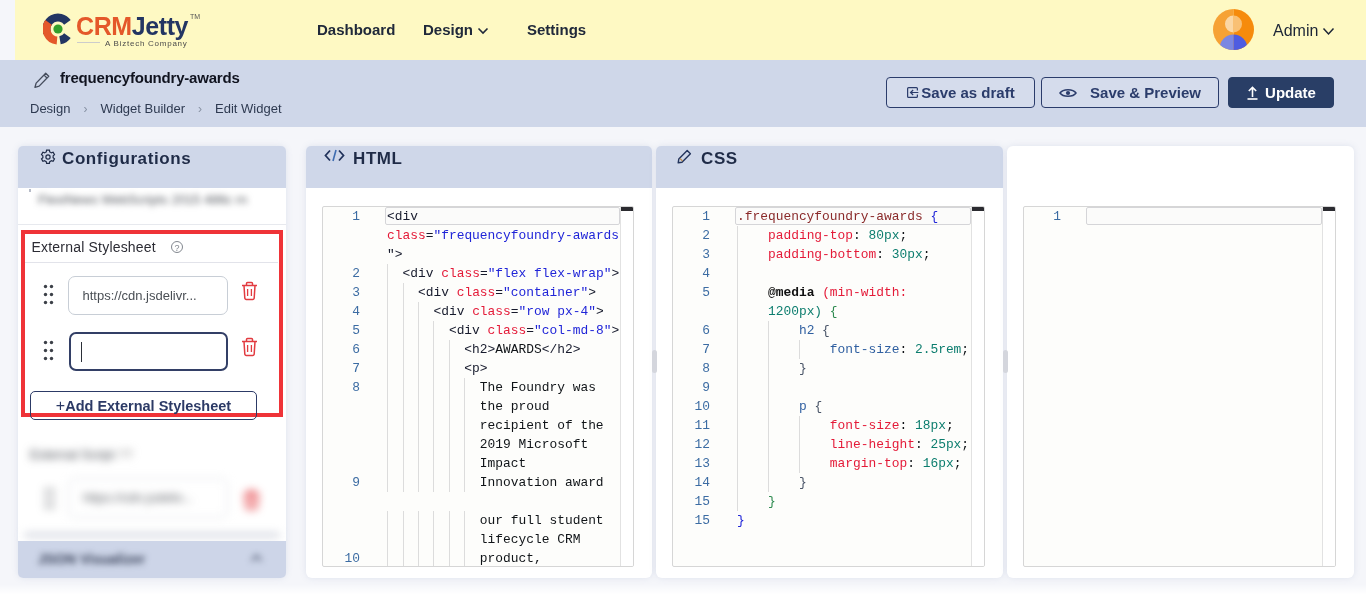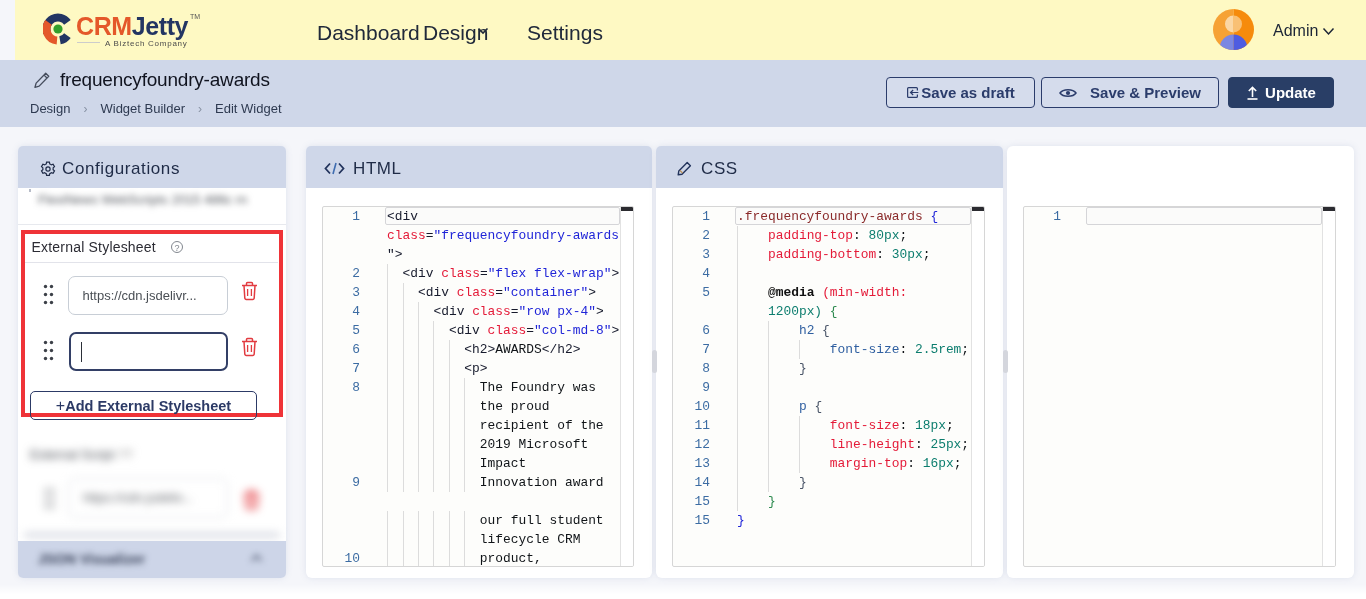"Dashboard" .navlink { font-size: 21px -> 15px; font-weight: 400 -> 700 }
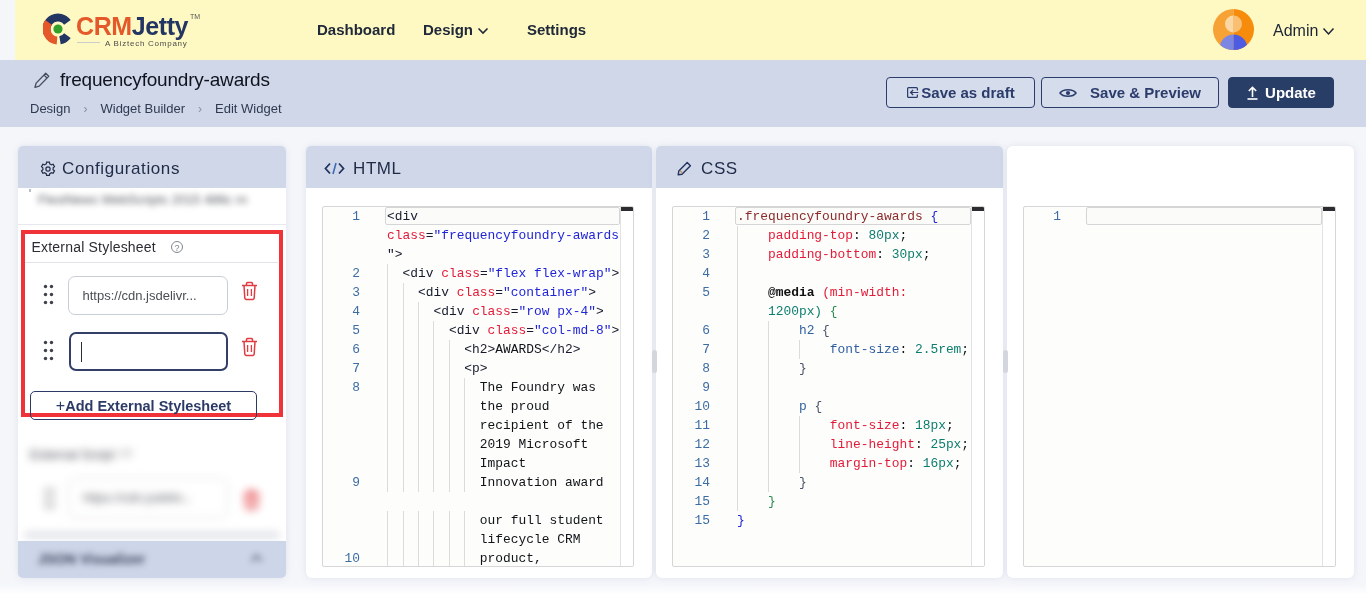"frequencyfoundry-awards" #title { font-size: 19px -> 15px; font-weight: normal -> bold }
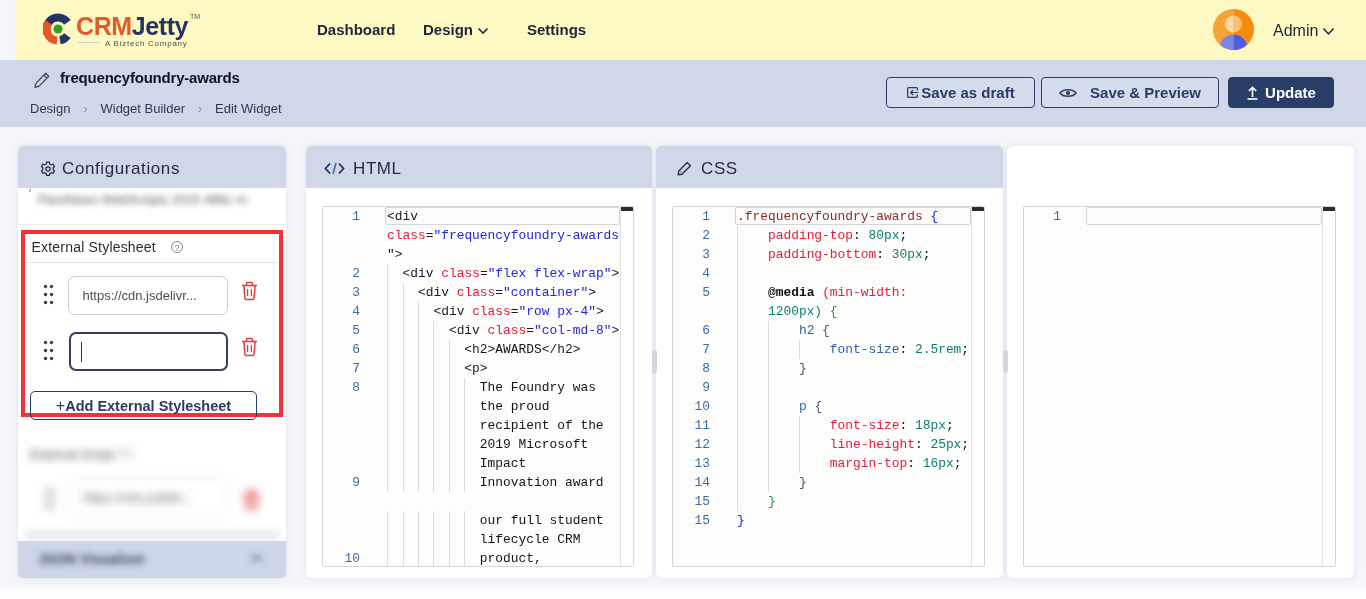"Configurations" .phead { align-items: center -> none; font-weight: normal -> bold }
